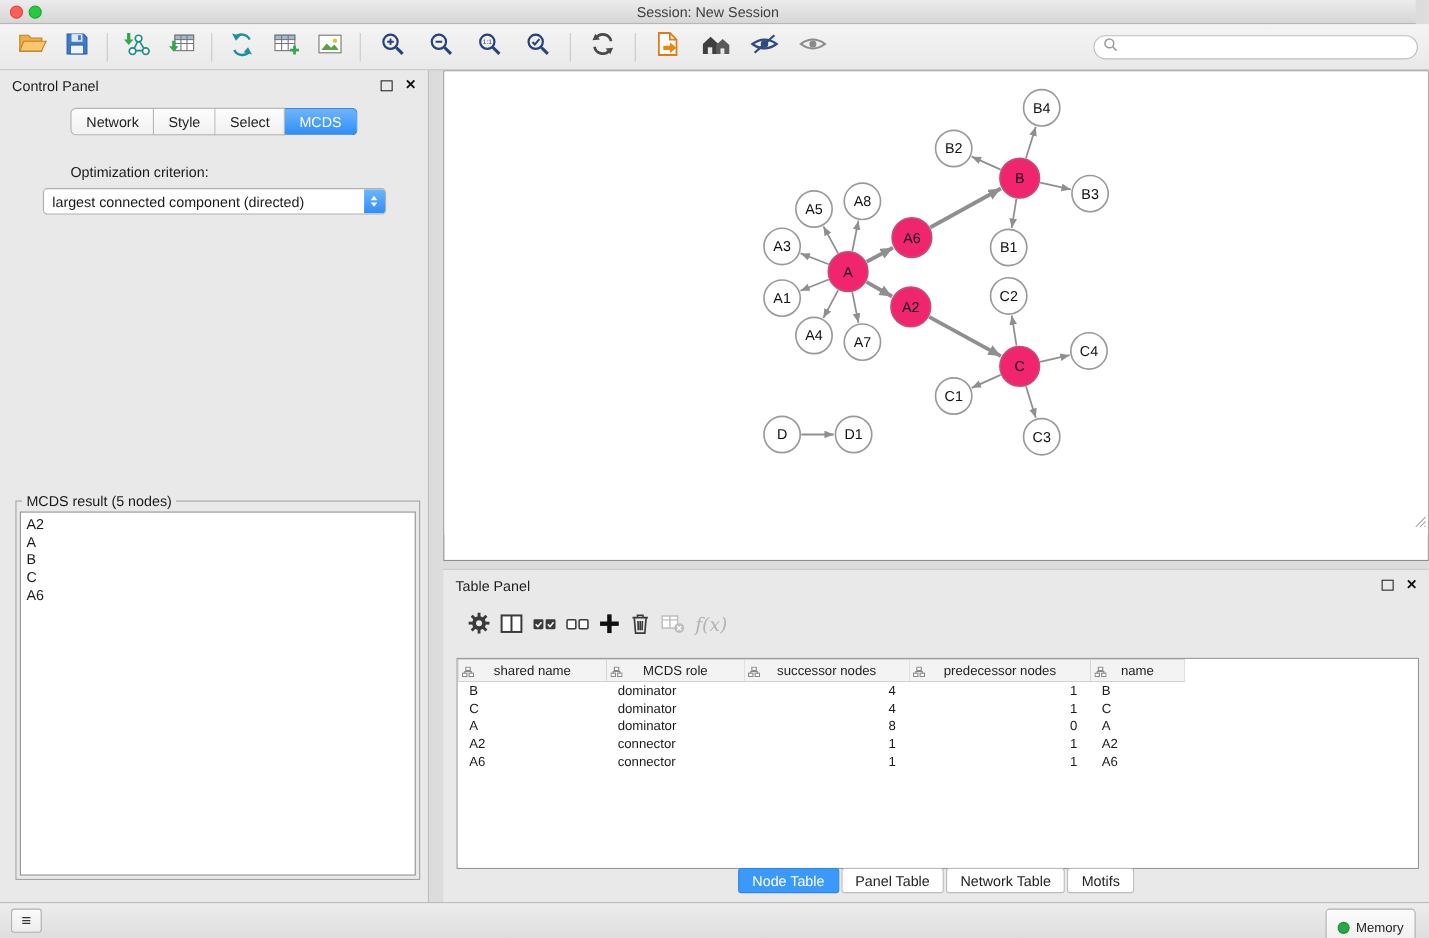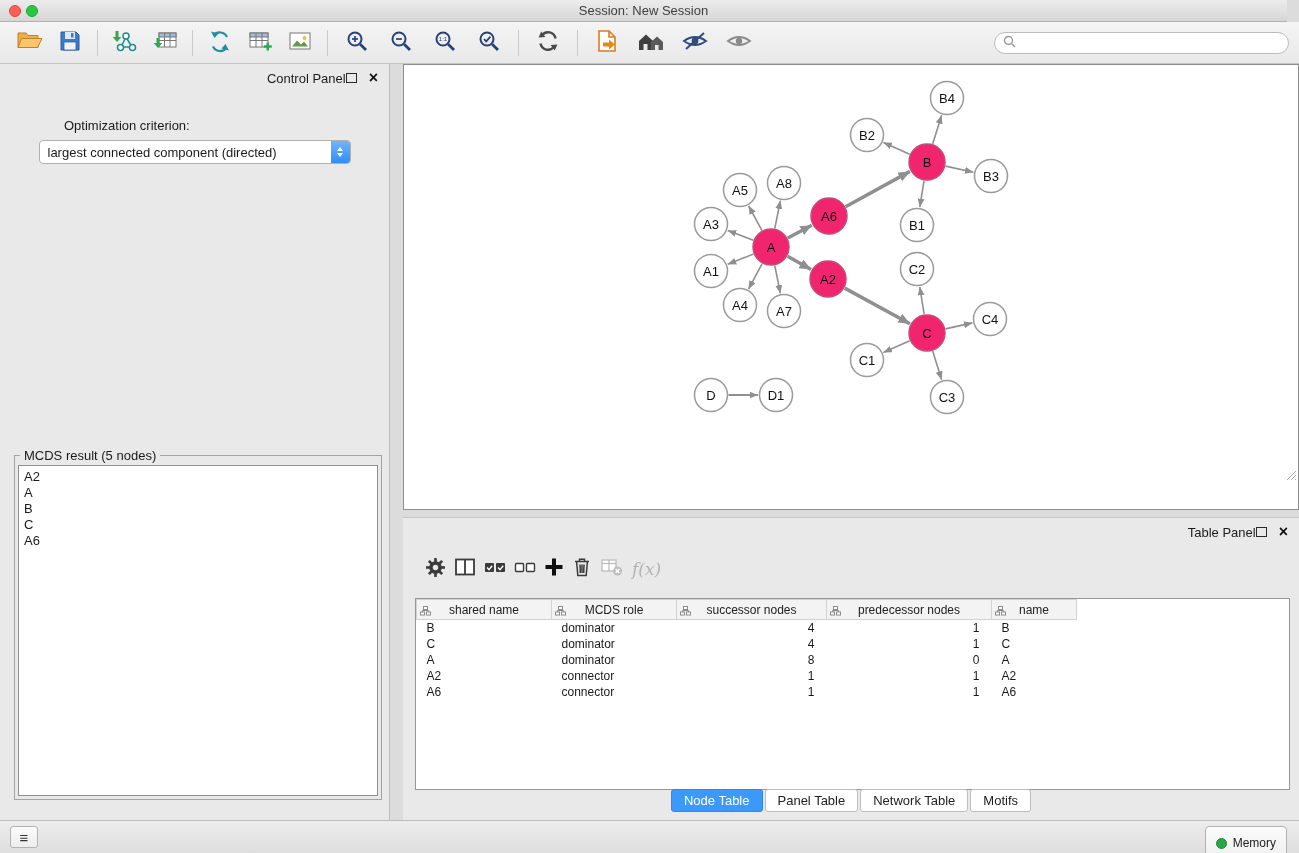"Control Panel" .panel-header { text-align: right -> none }
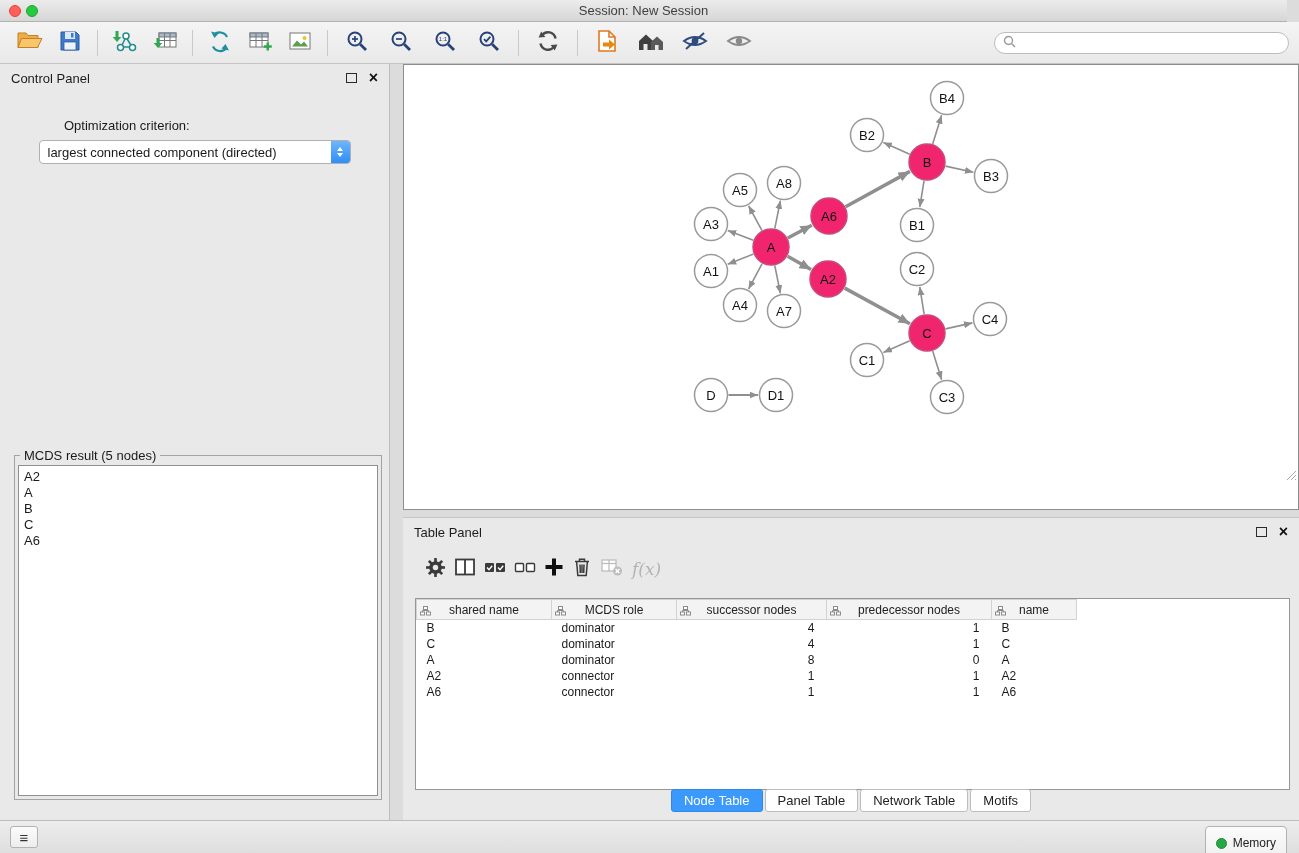"Network" div.cp-tabs { html: none -> <div> <div>Network</div> <div>Style</div> <div>Select</div> <div>MCDS</div> </div> }
